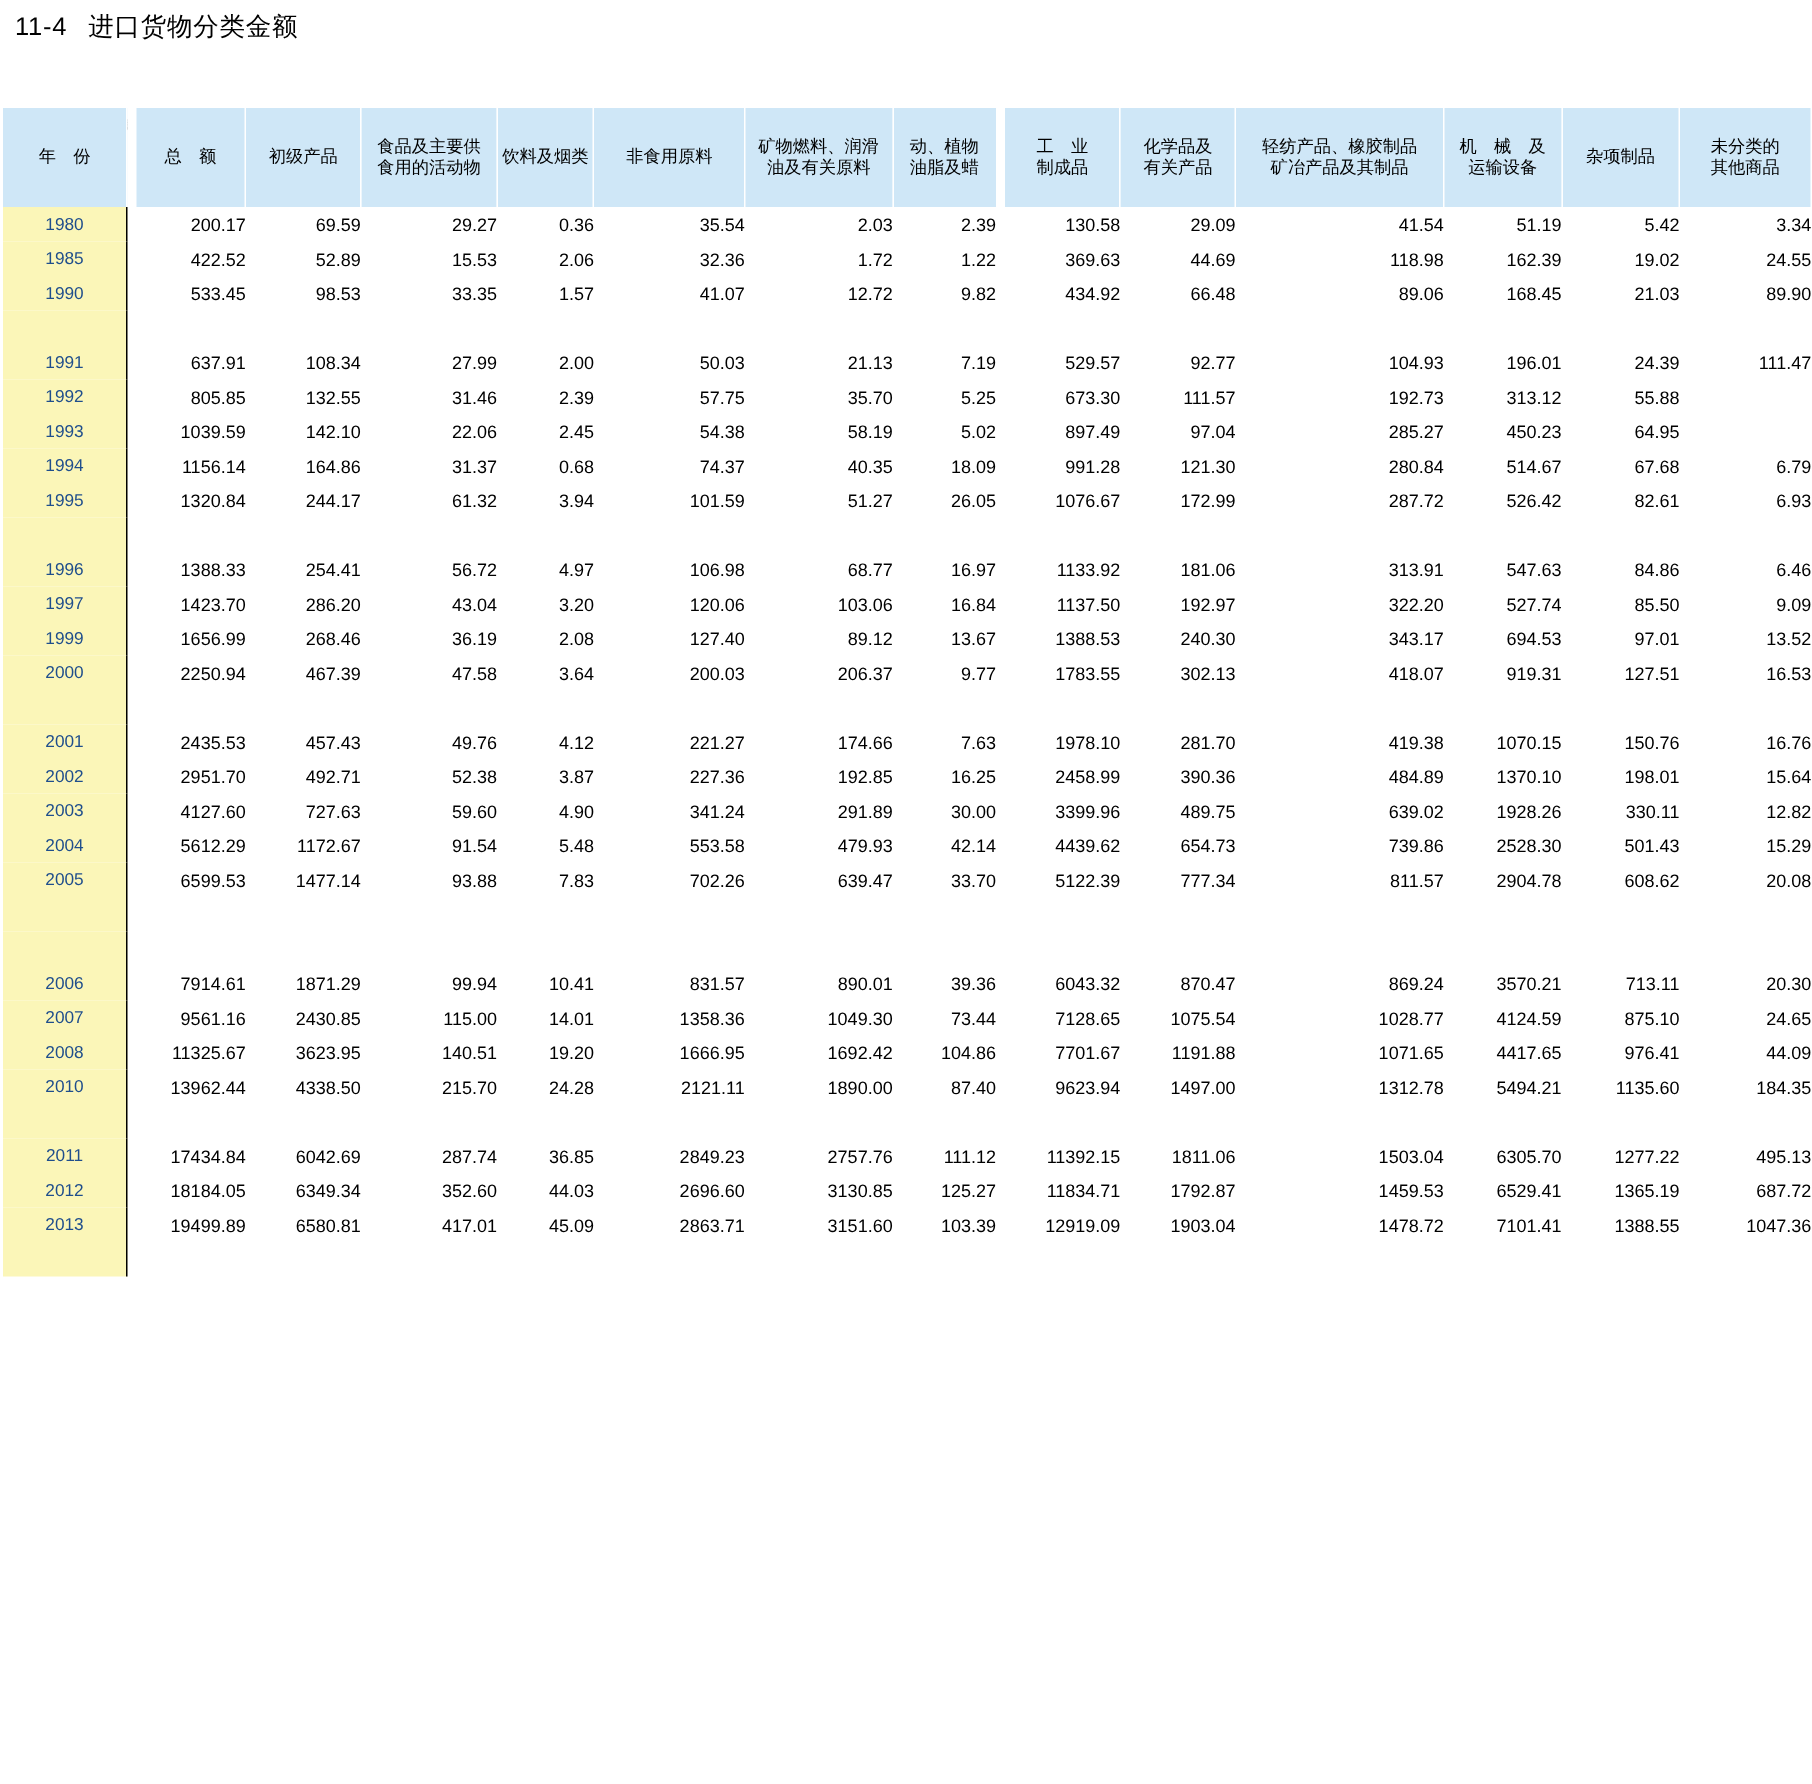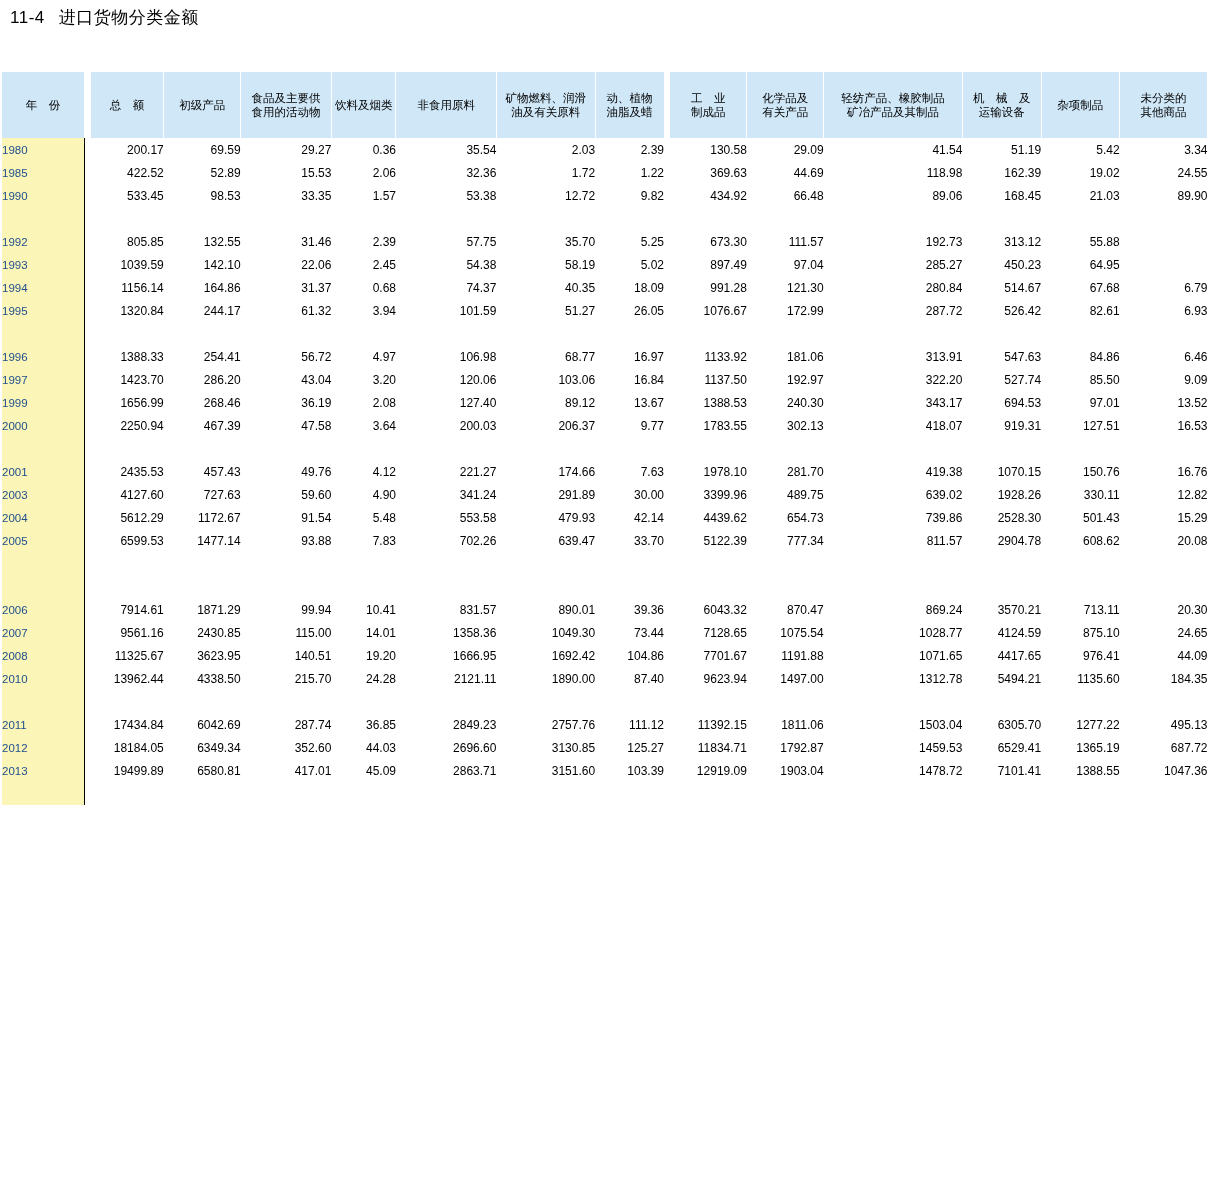"1980" .yearcell { text-align: left -> center }
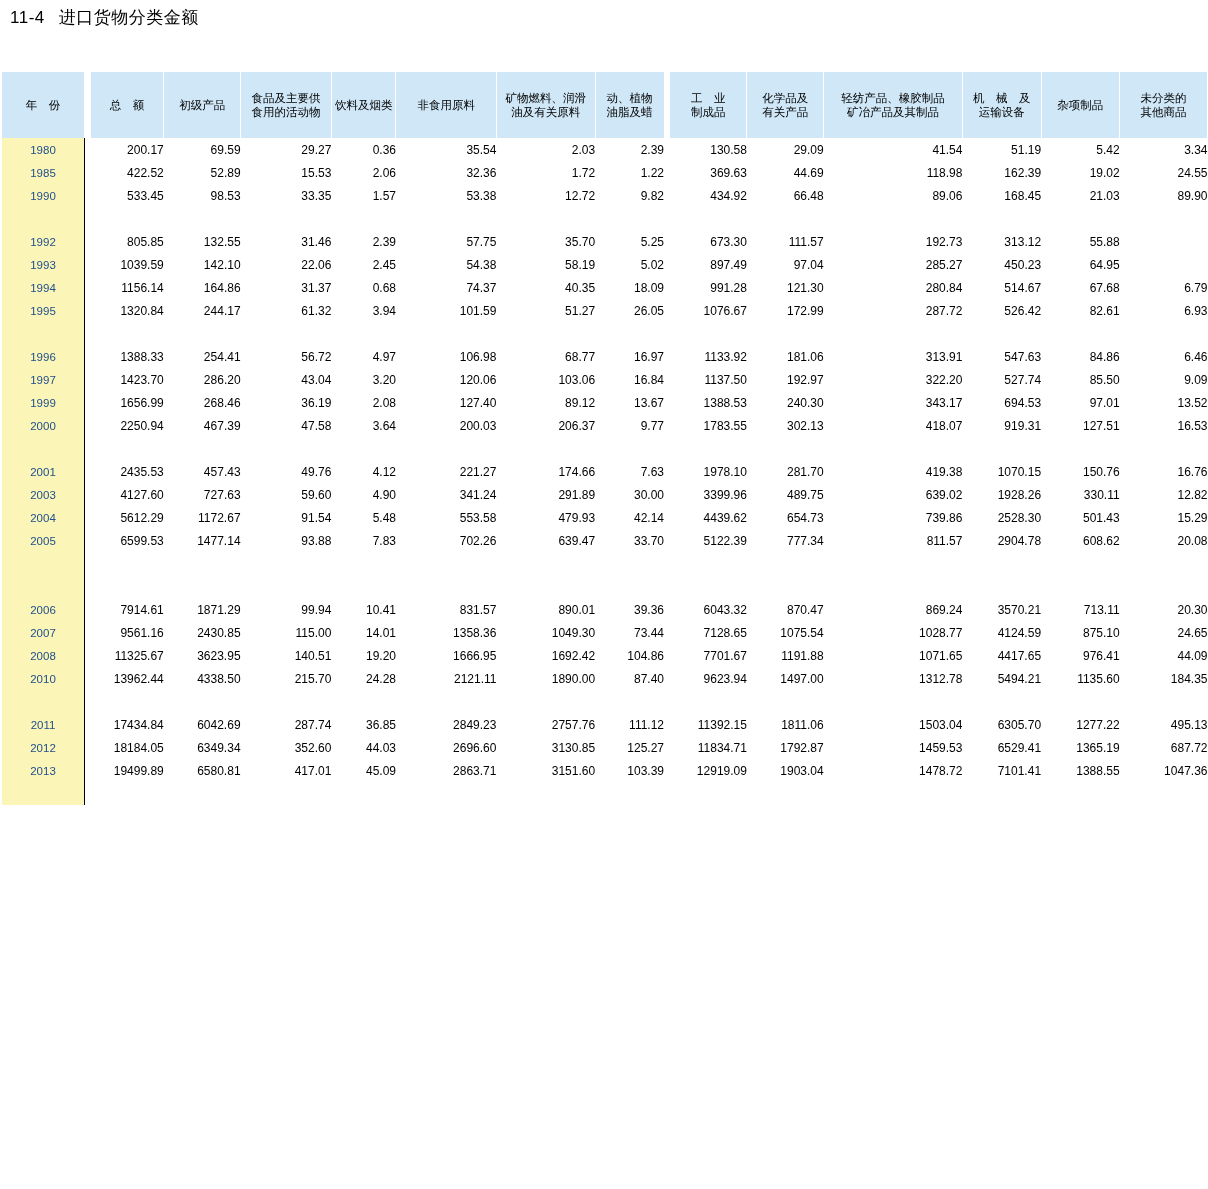"53.38" td.numcell { text: 53.38 -> 41.07 }
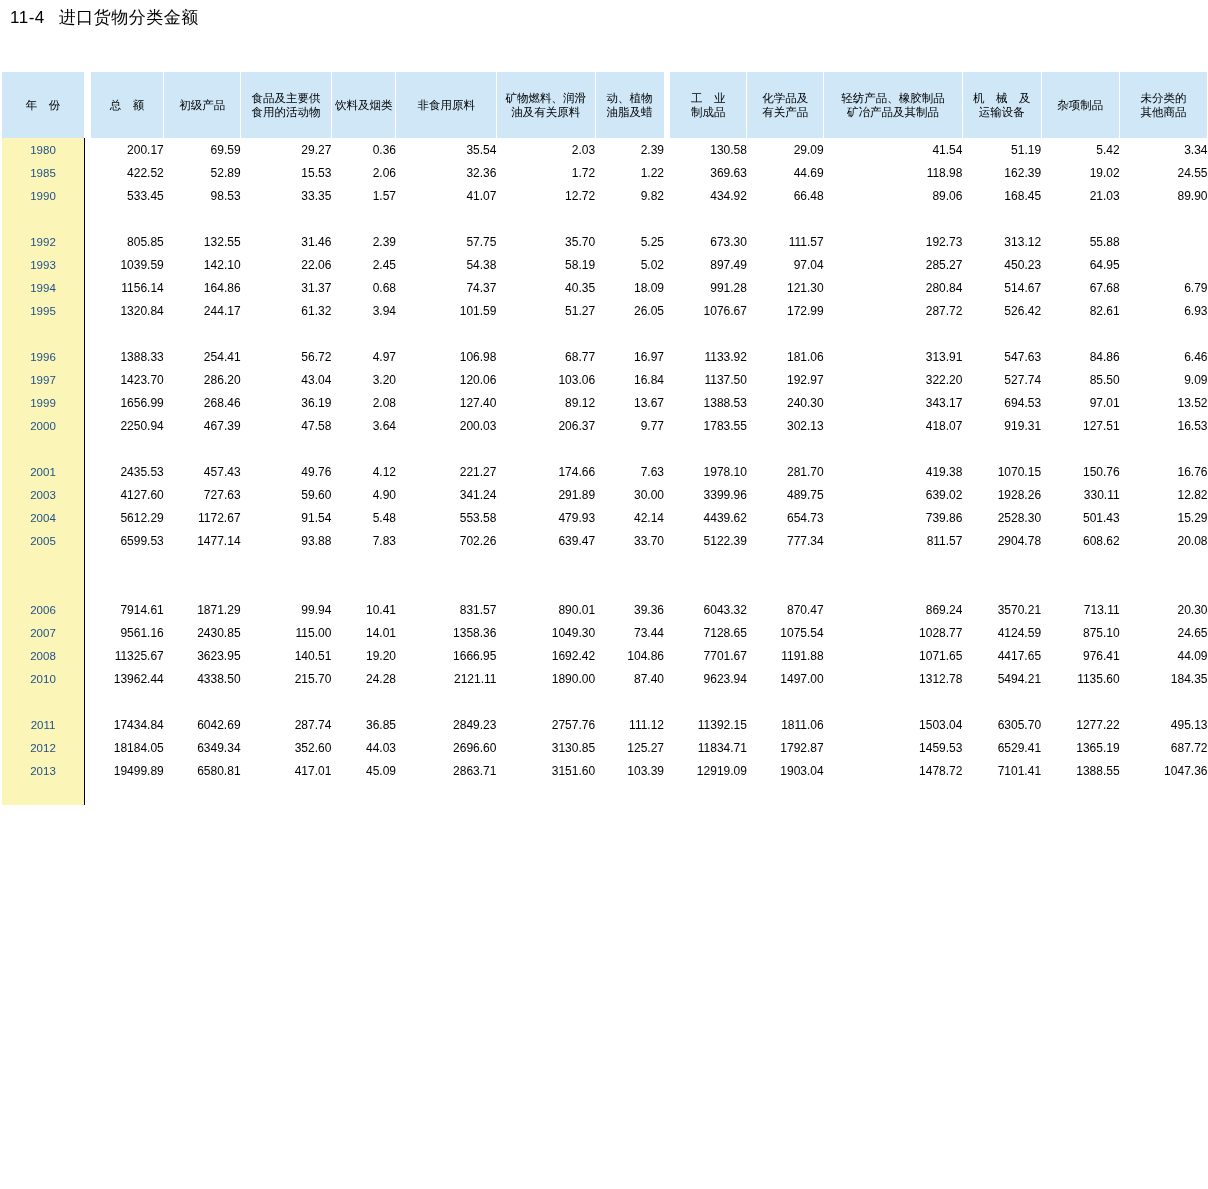"1991" tr.bodyrow { html: none -> <tr> <td>1991</td> <td></td> <td>637.91</td> <td>108.34</td> <td>27.99</td> <td>2.00</td> <td>50.03</td> <td>21.13</td> <td>7.19</td> <td></td> <td>529.57</td> <td>92.77</td> <td>104.93</td> <td>196.01</td> <td>24.39</td> <td>111.47</td> </tr> }
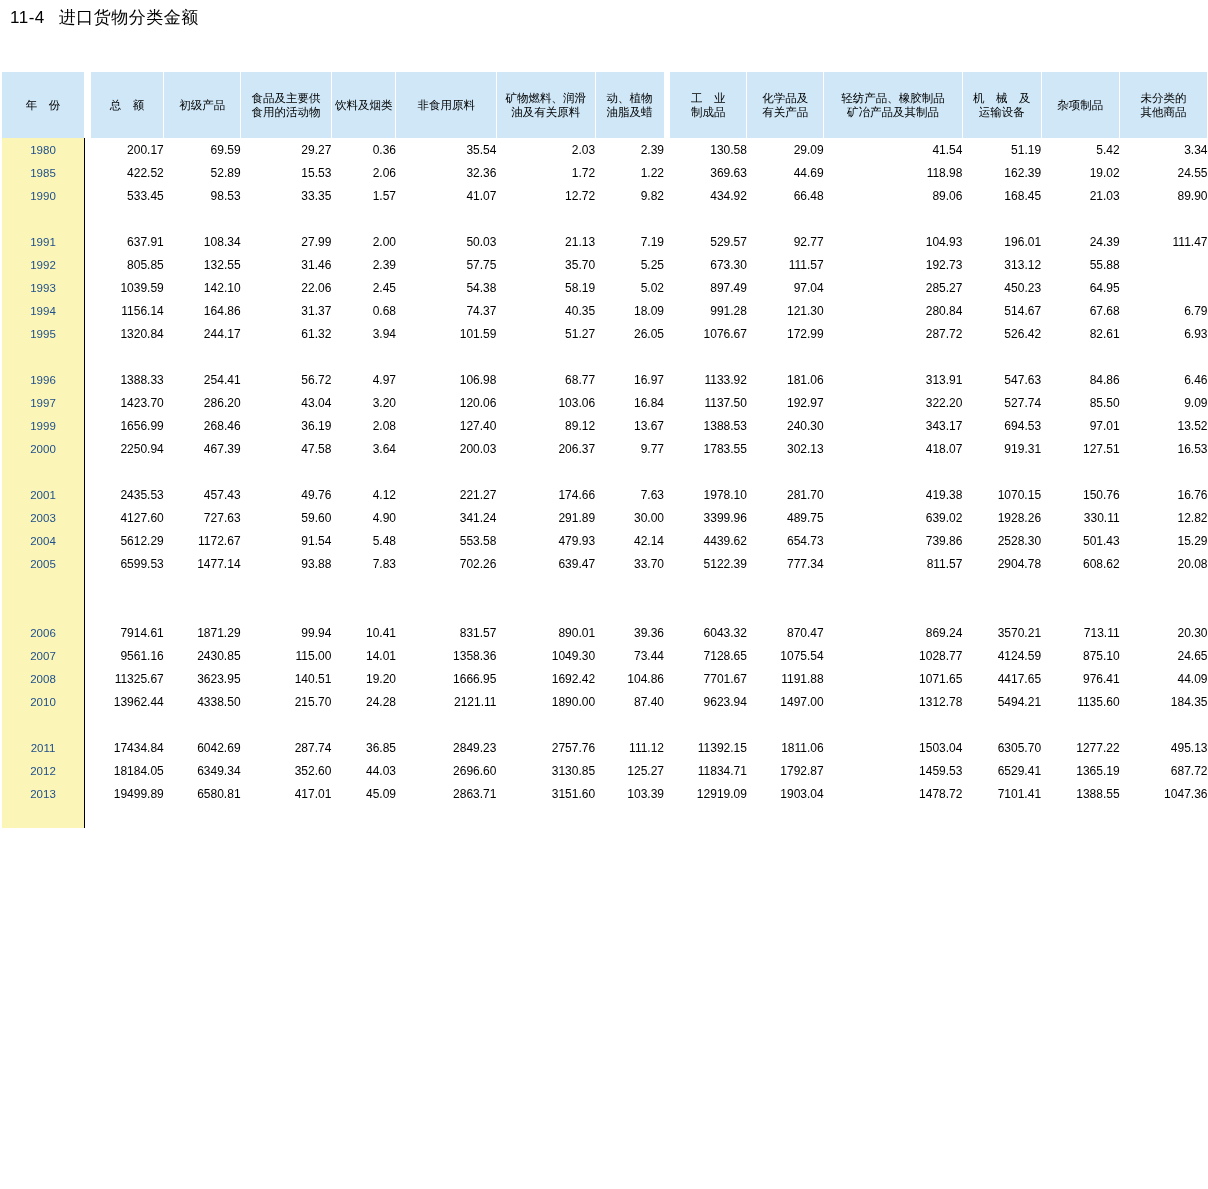"2002" tr.bodyrow { html: none -> <tr> <td>2002</td> <td></td> <td>2951.70</td> <td>492.71</td> <td>52.38</td> <td>3.87</td> <td>227.36</td> <td>192.85</td> <td>16.25</td> <td></td> <td>2458.99</td> <td>390.36</td> <td>484.89</td> <td>1370.10</td> <td>198.01</td> <td>15.64</td> </tr> }
